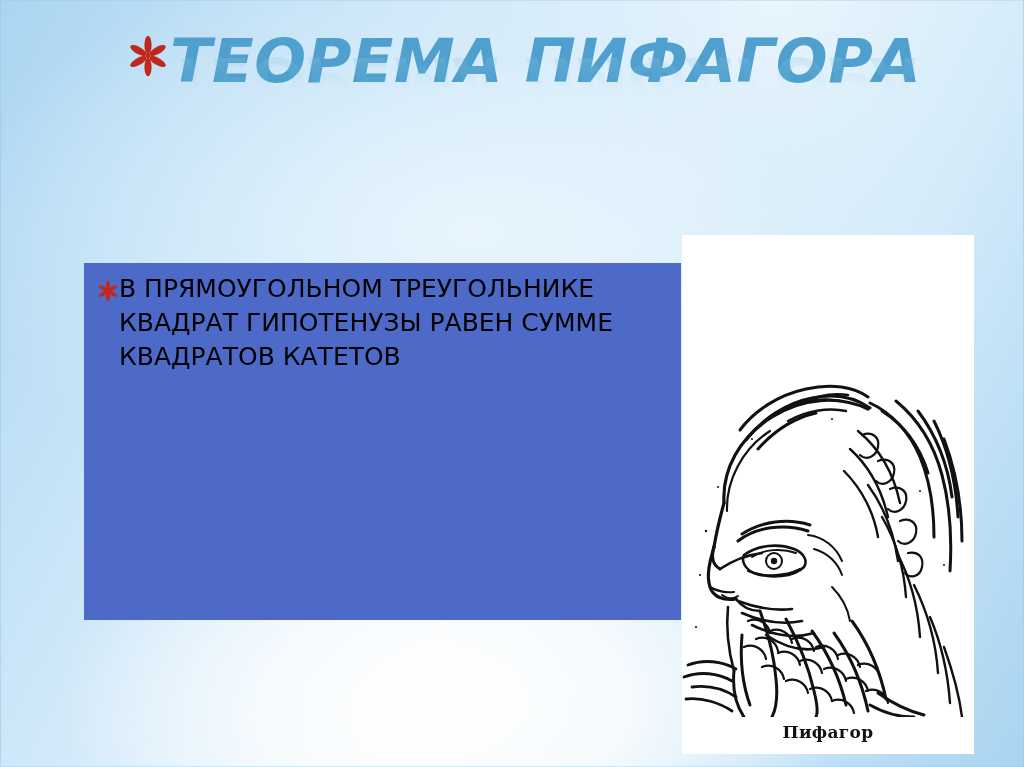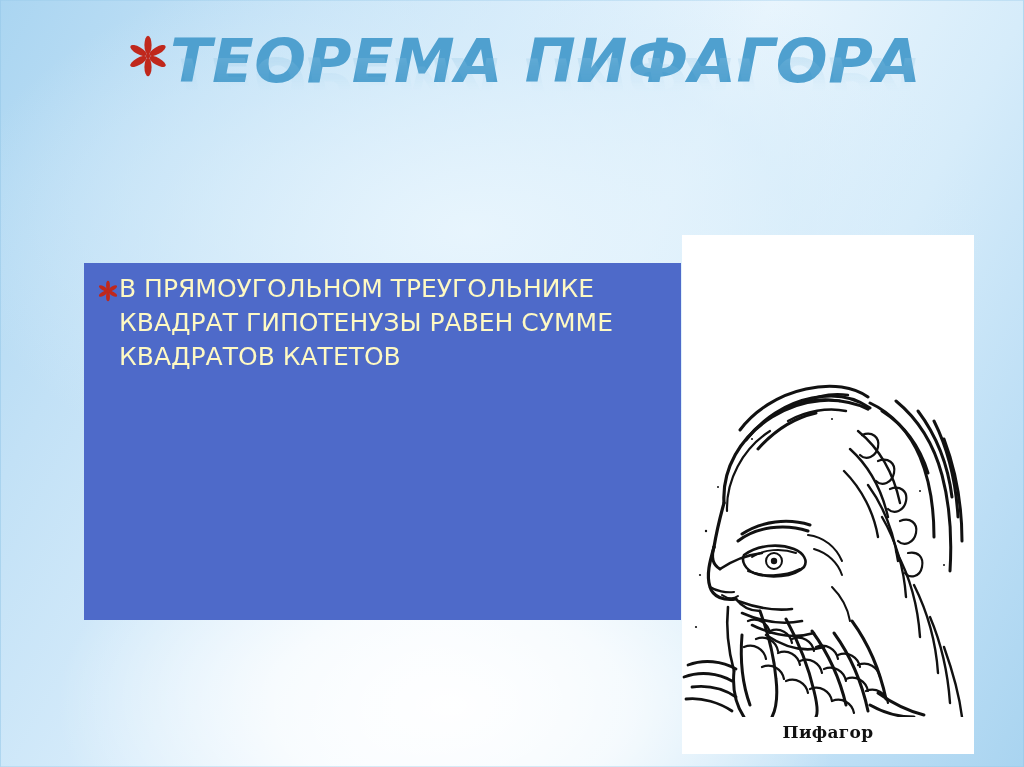"В ПРЯМОУГОЛЬНОМ ТРЕУГОЛЬНИКЕ КВАДРАТ" .body-text { color: #fef9c3 -> #000000 }
